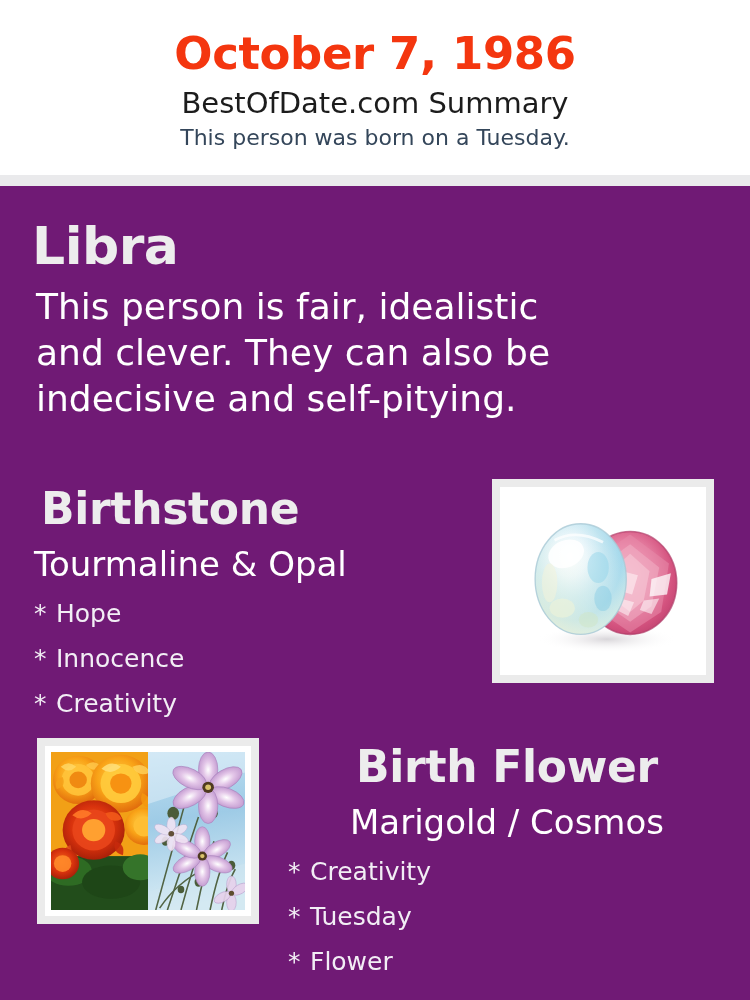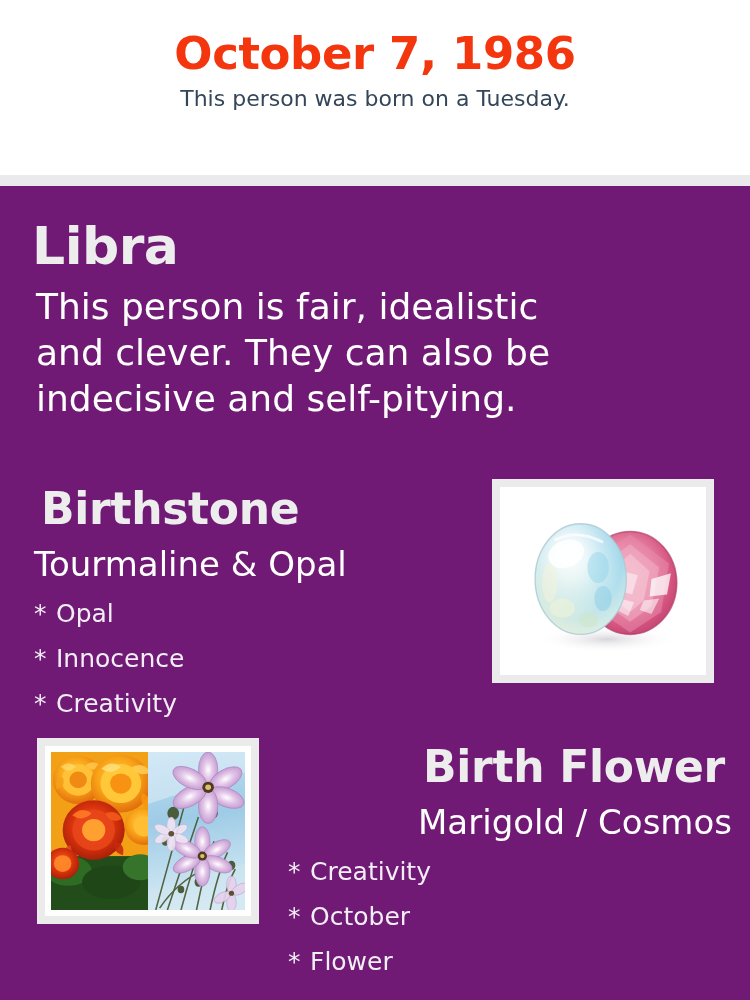"BestOfDate.com Summary" h2.header-site { html: none -> <h2>BestOfDate.com Summary</h2> }
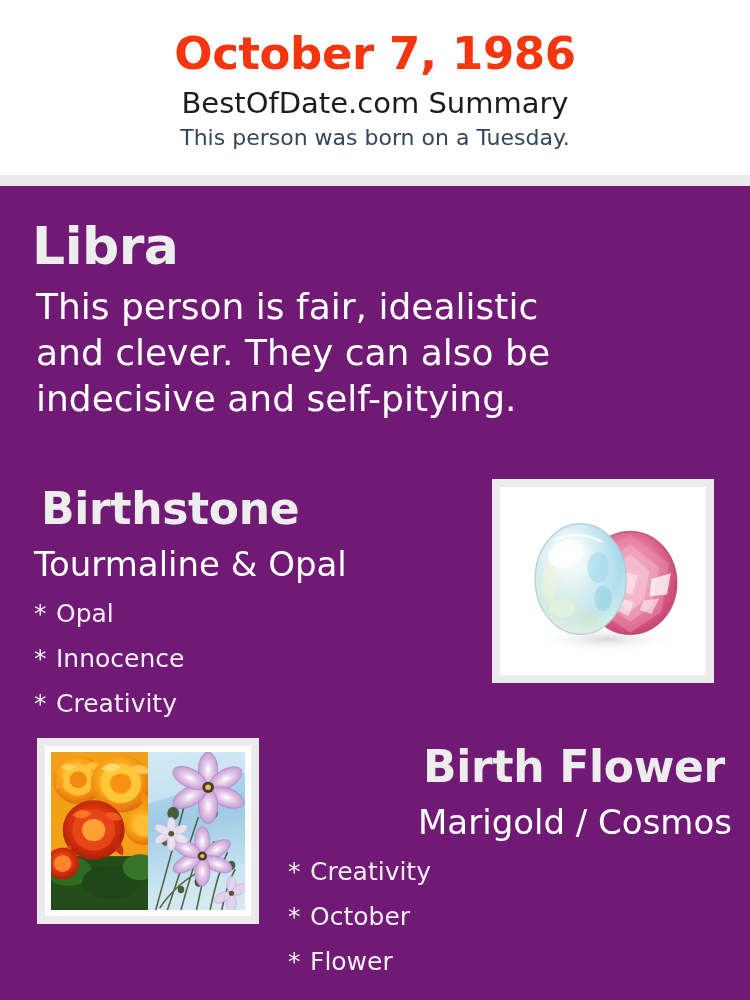"Opal" span { text: Opal -> Hope }
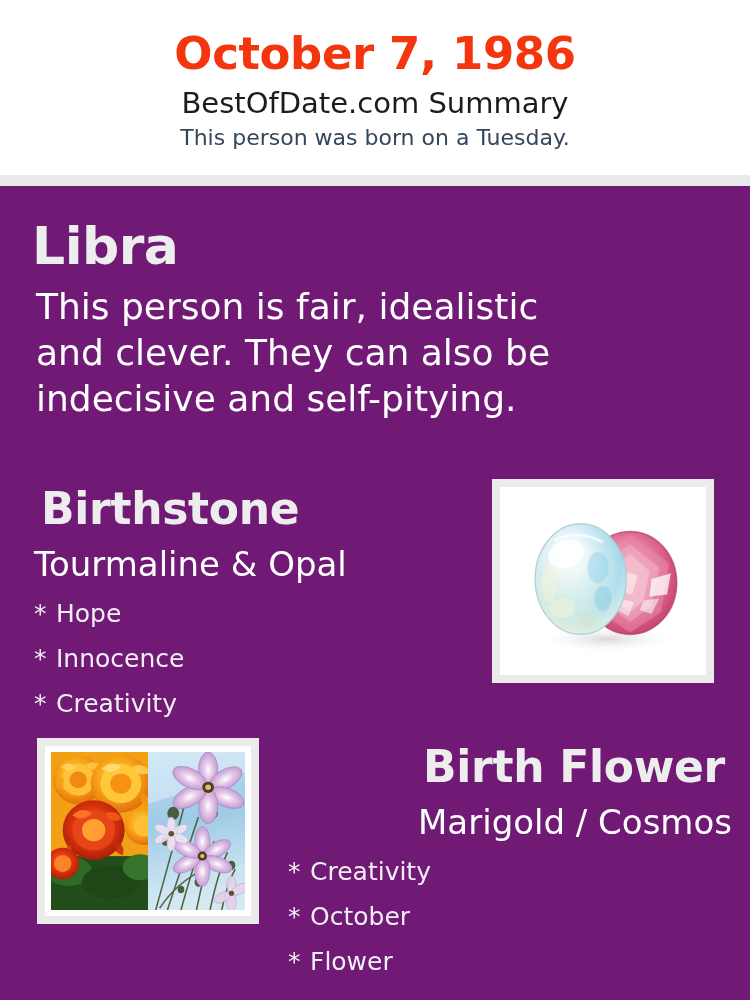"Birth Flower" .flower-text .section-heading, .flower-text .section-sub { text-align: right -> center }
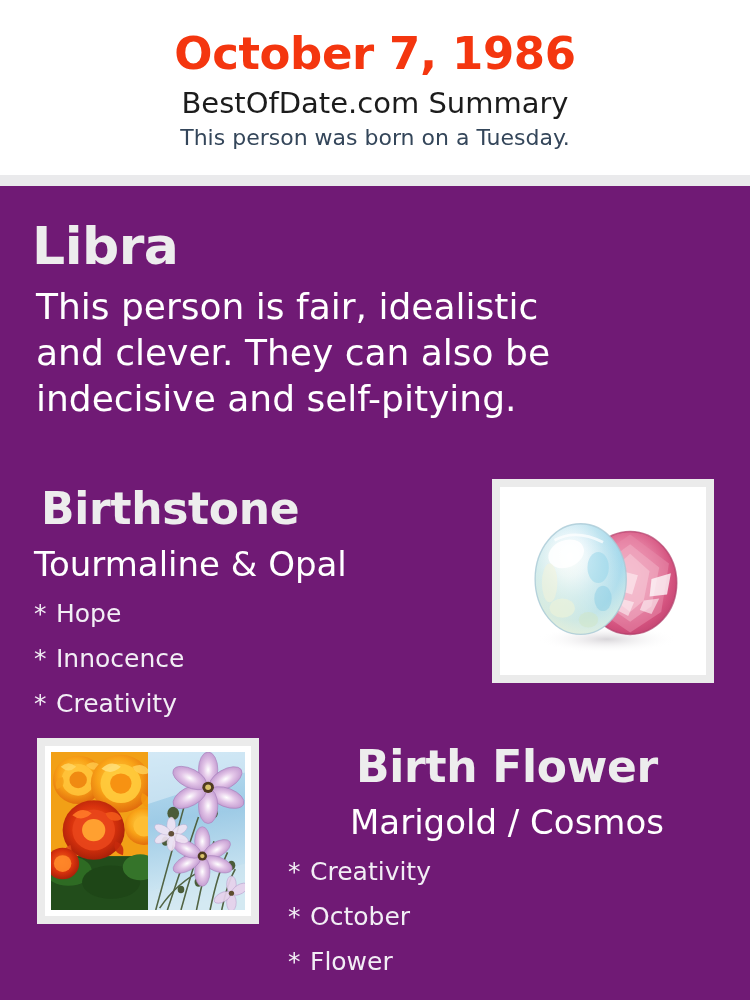"October" span { text: October -> Tuesday }
